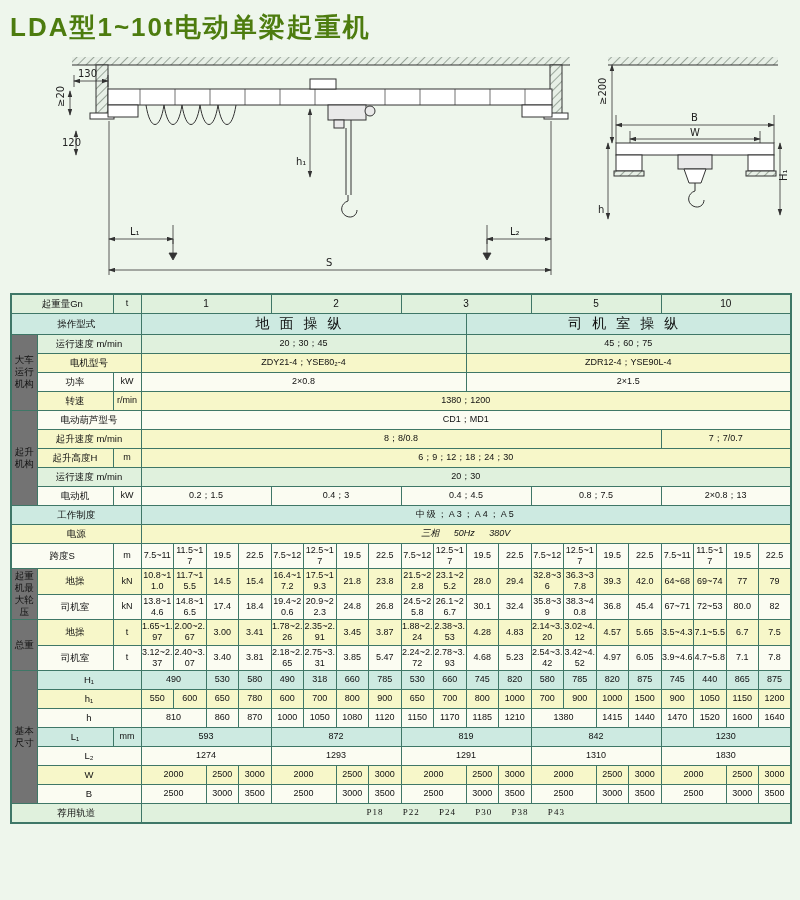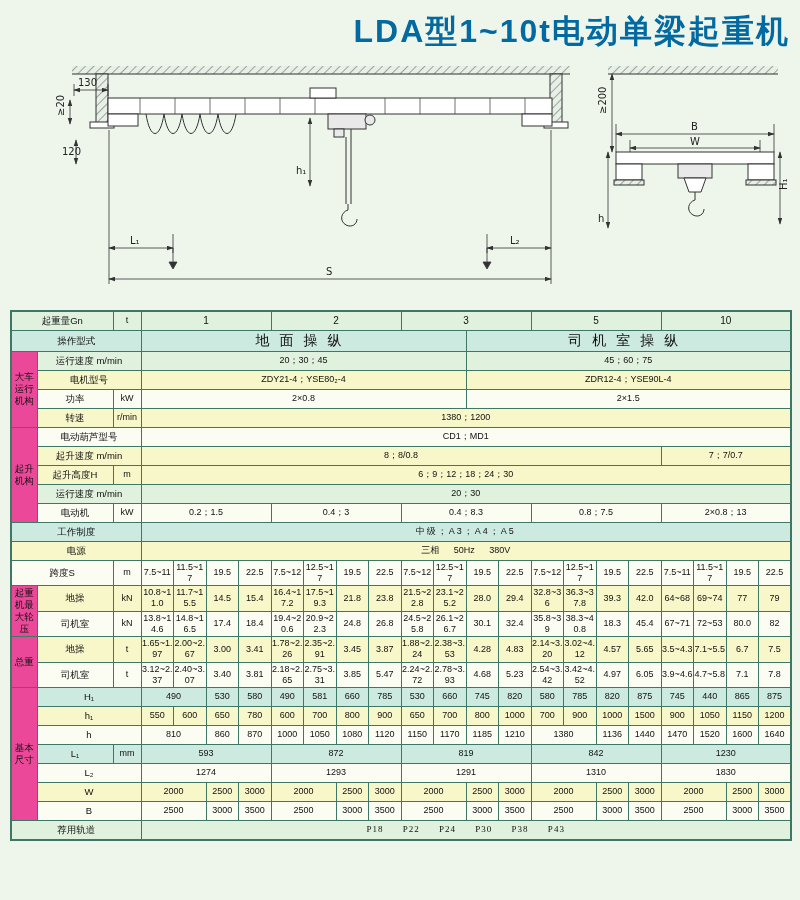"LDA型1~10t电动单梁起重机" .title { color: #0369a1 -> #4d7c0f; font-size: 32px -> 26px; text-align: right -> left }
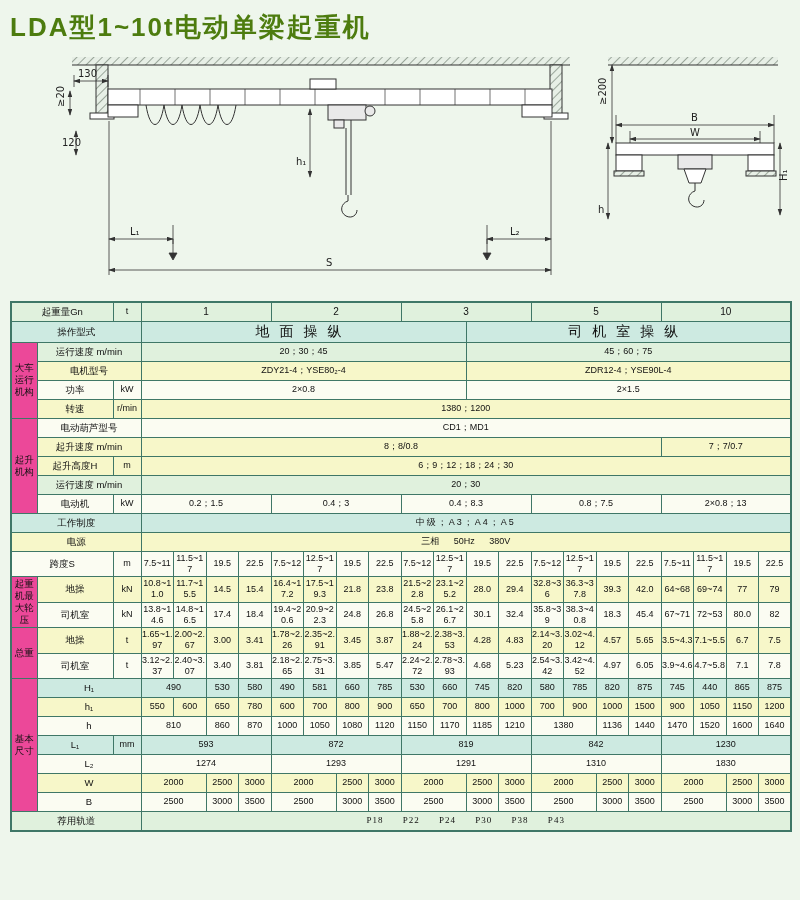"起重量Gn" table.spec { margin-top: 10px -> 2px }
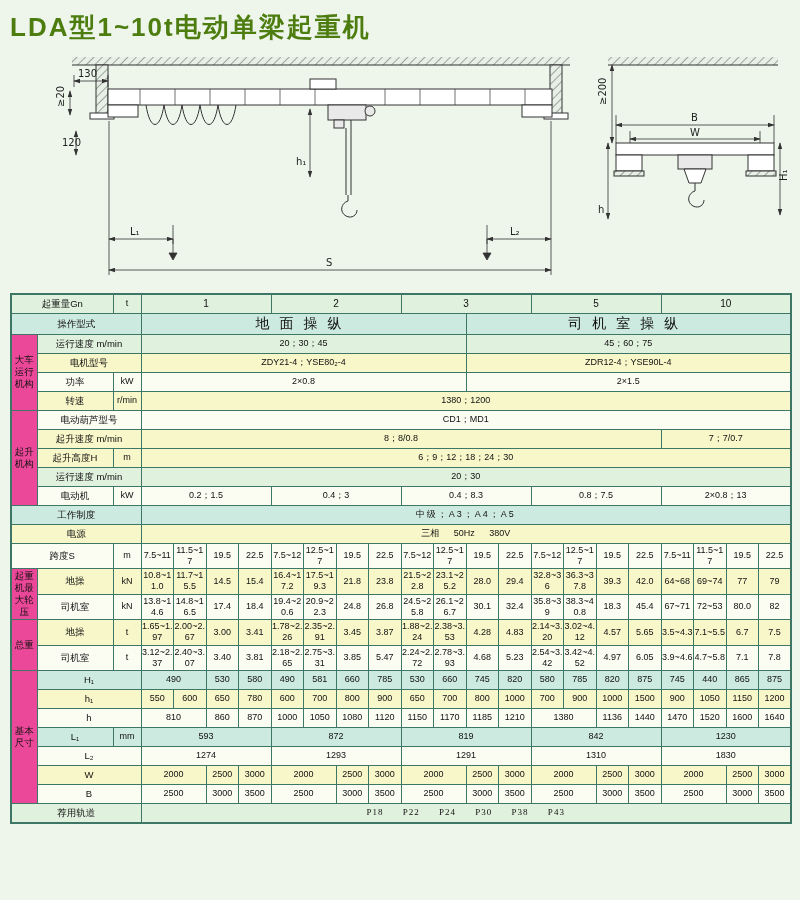"大车运行机构" td.glbl { background: #ec4899 -> #737373 }
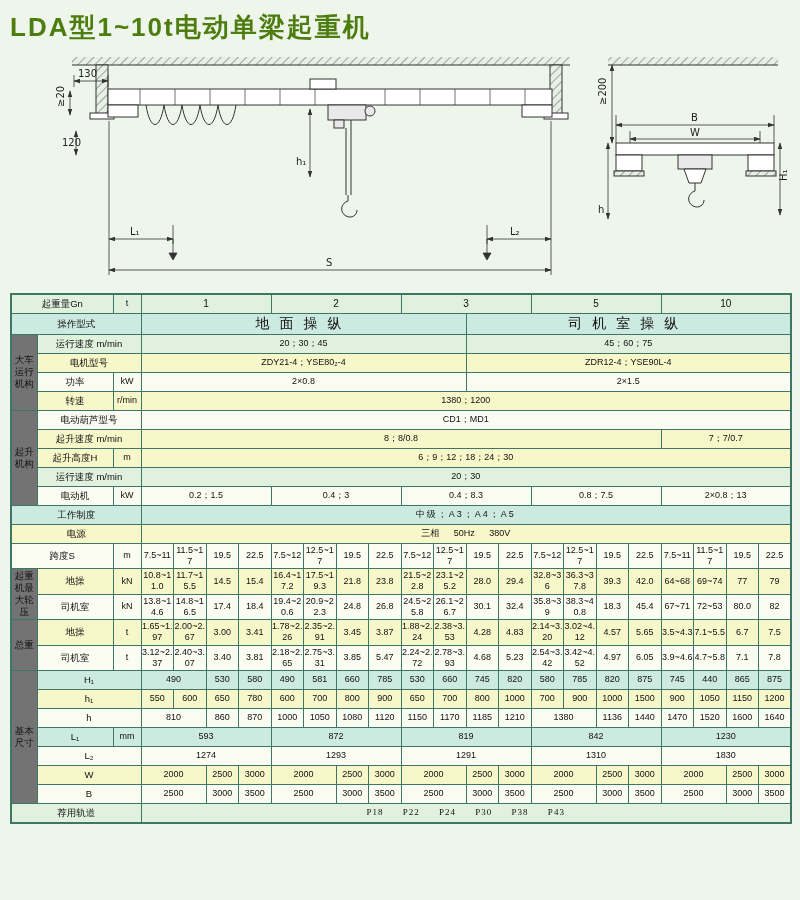"0.4；8.3" td { text: 8.3 -> 4.5 }
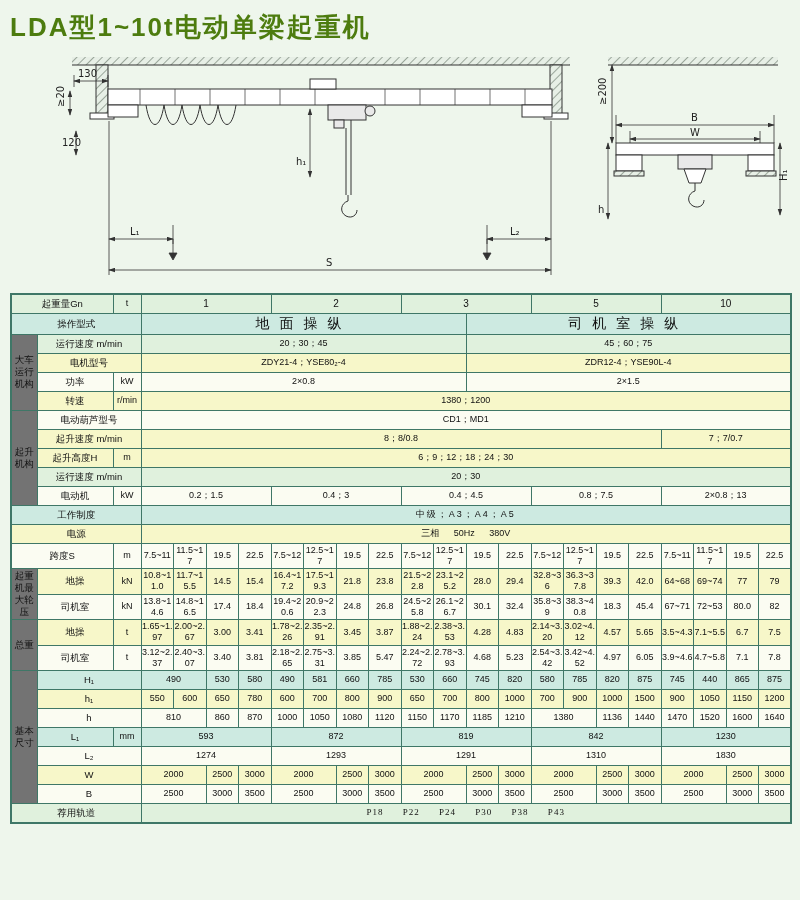"三相 50Hz 380V" td[data-name="power-supply-value"] { font-style: none -> italic }
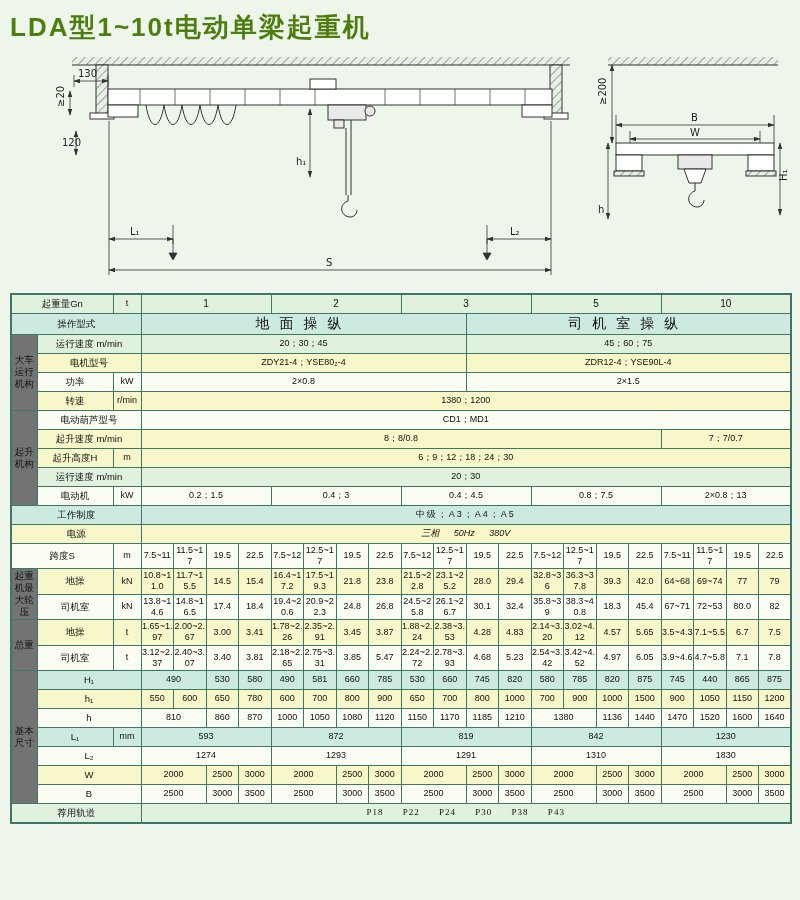"18.3" td { text: 18.3 -> 36.8 }
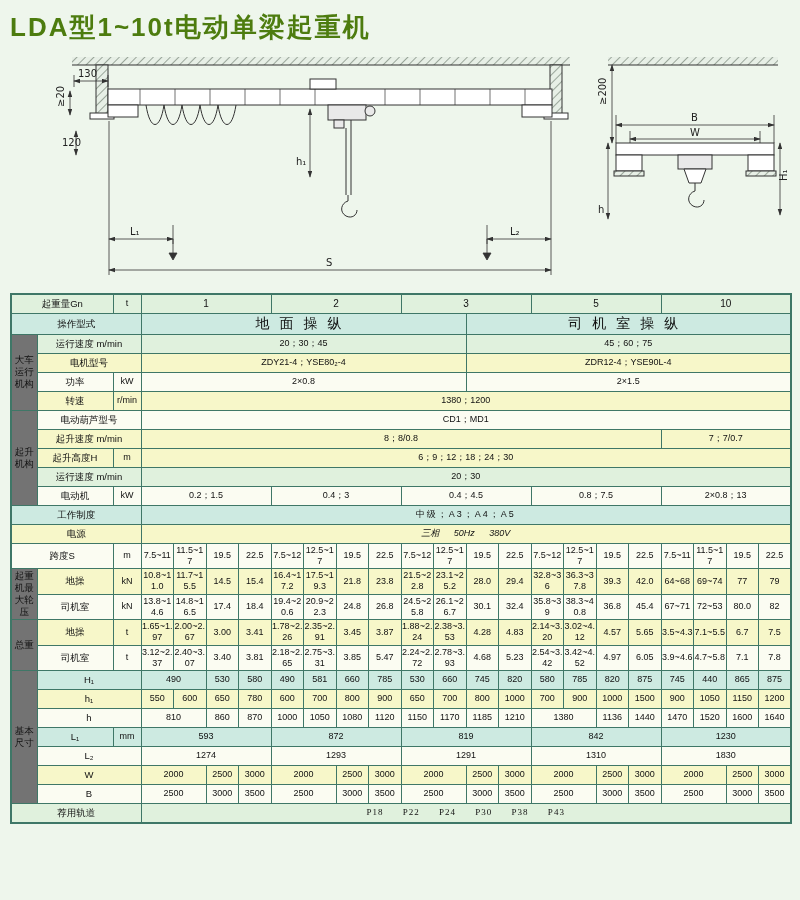"581" td { text: 581 -> 318 }
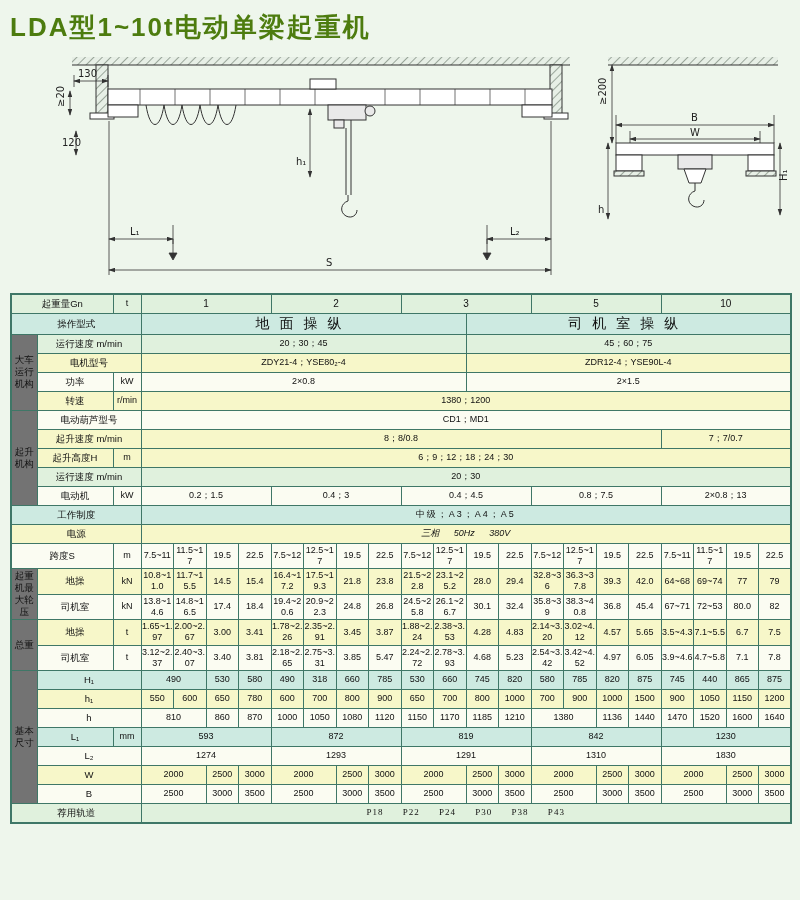"1136" td { text: 1136 -> 1415 }
